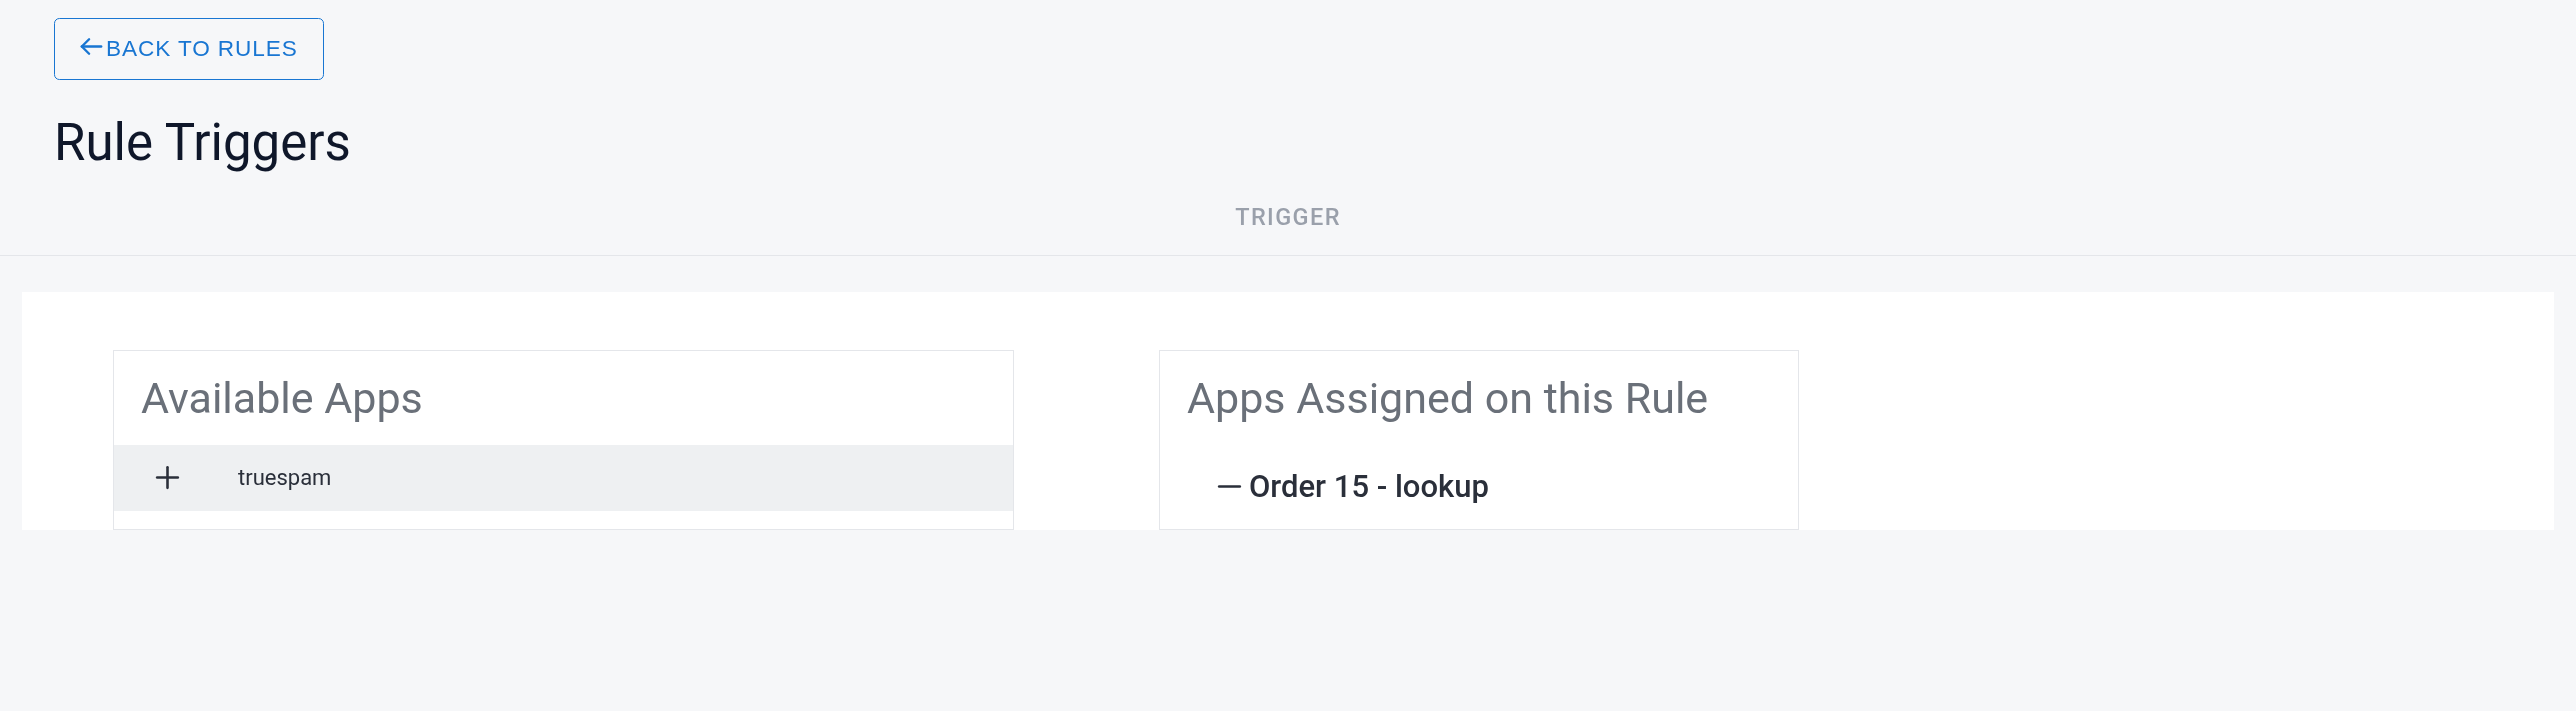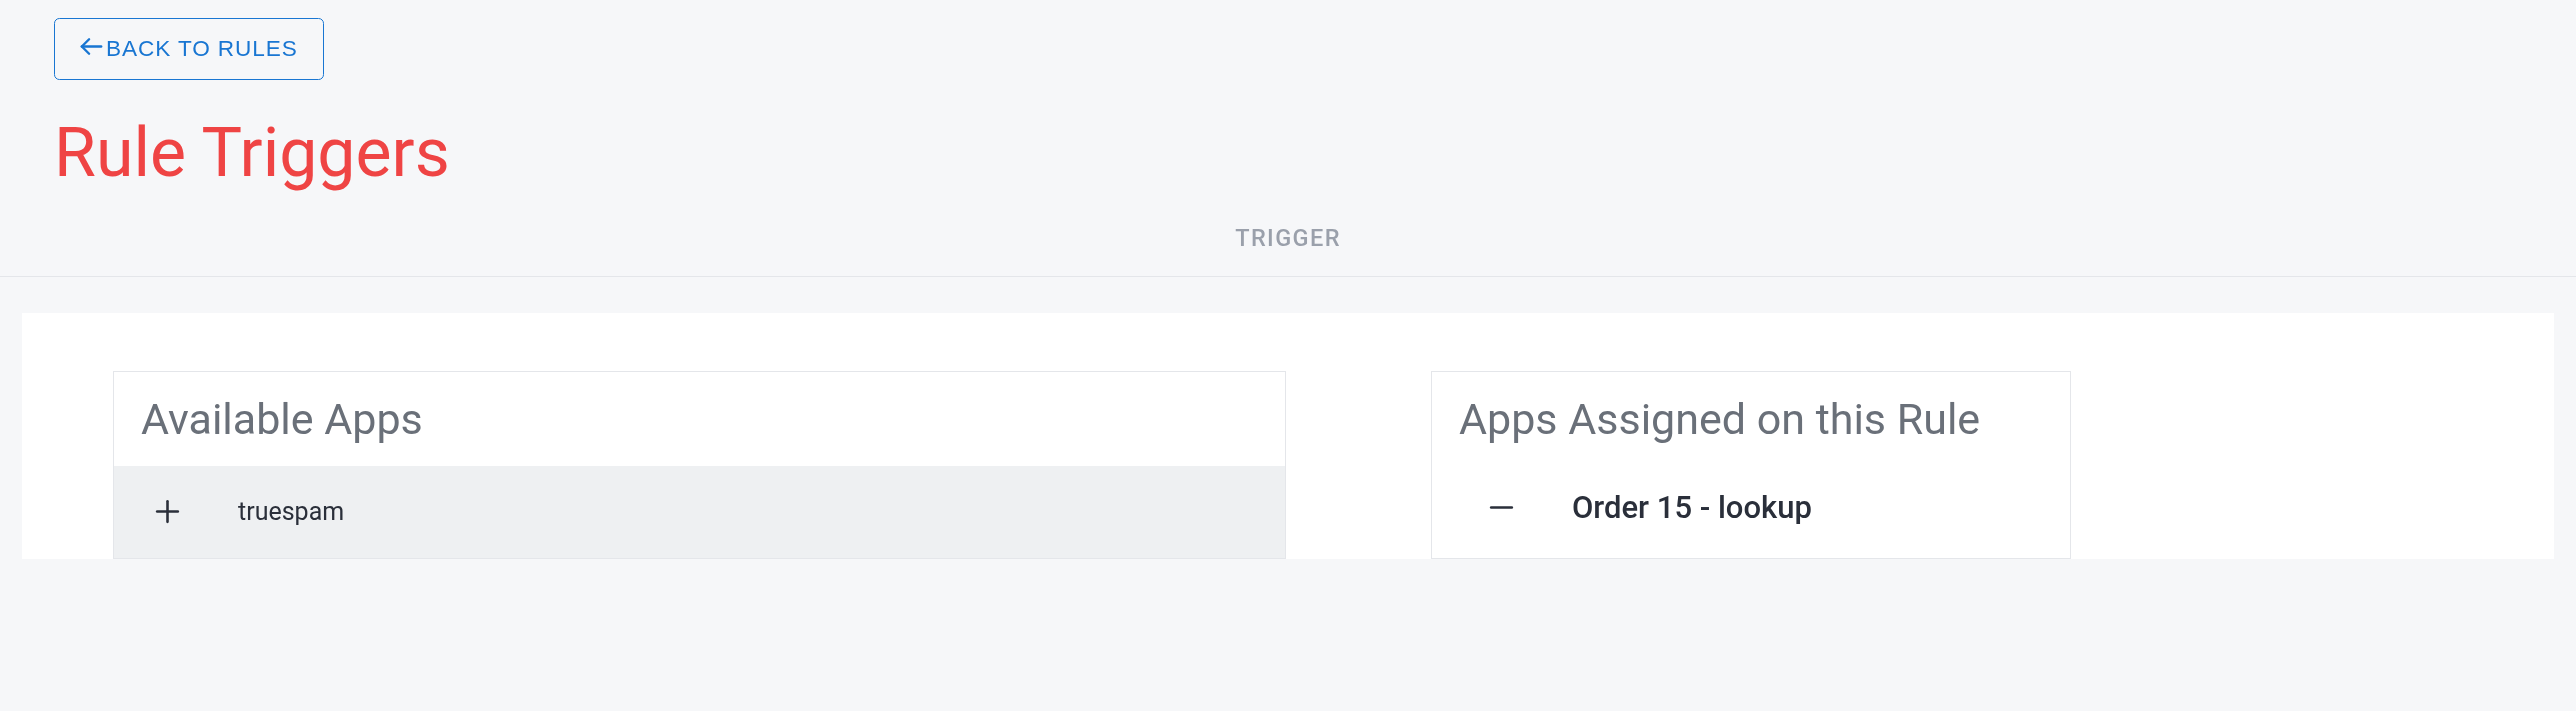"Rule Triggers" .page-title { color: #ef4444 -> #0f172a; font-size: 68px -> 51px }
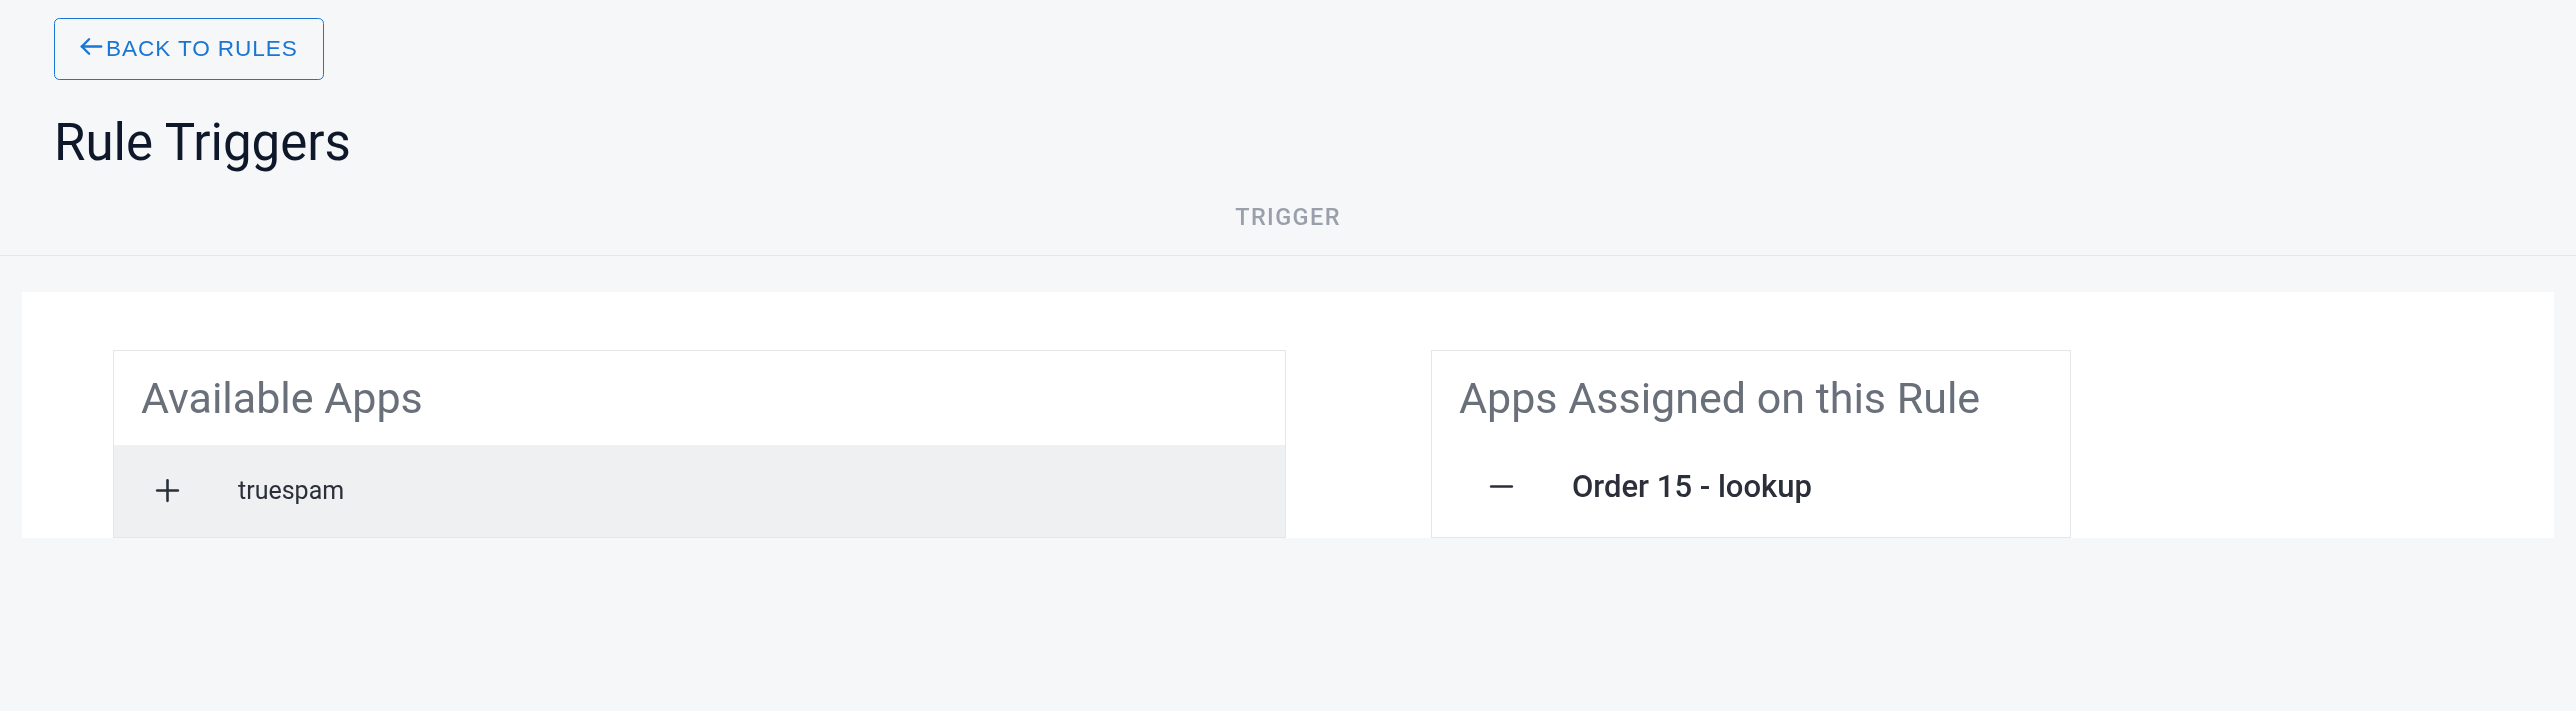"Available Apps" .panel-left { width: 1173px -> 901px }
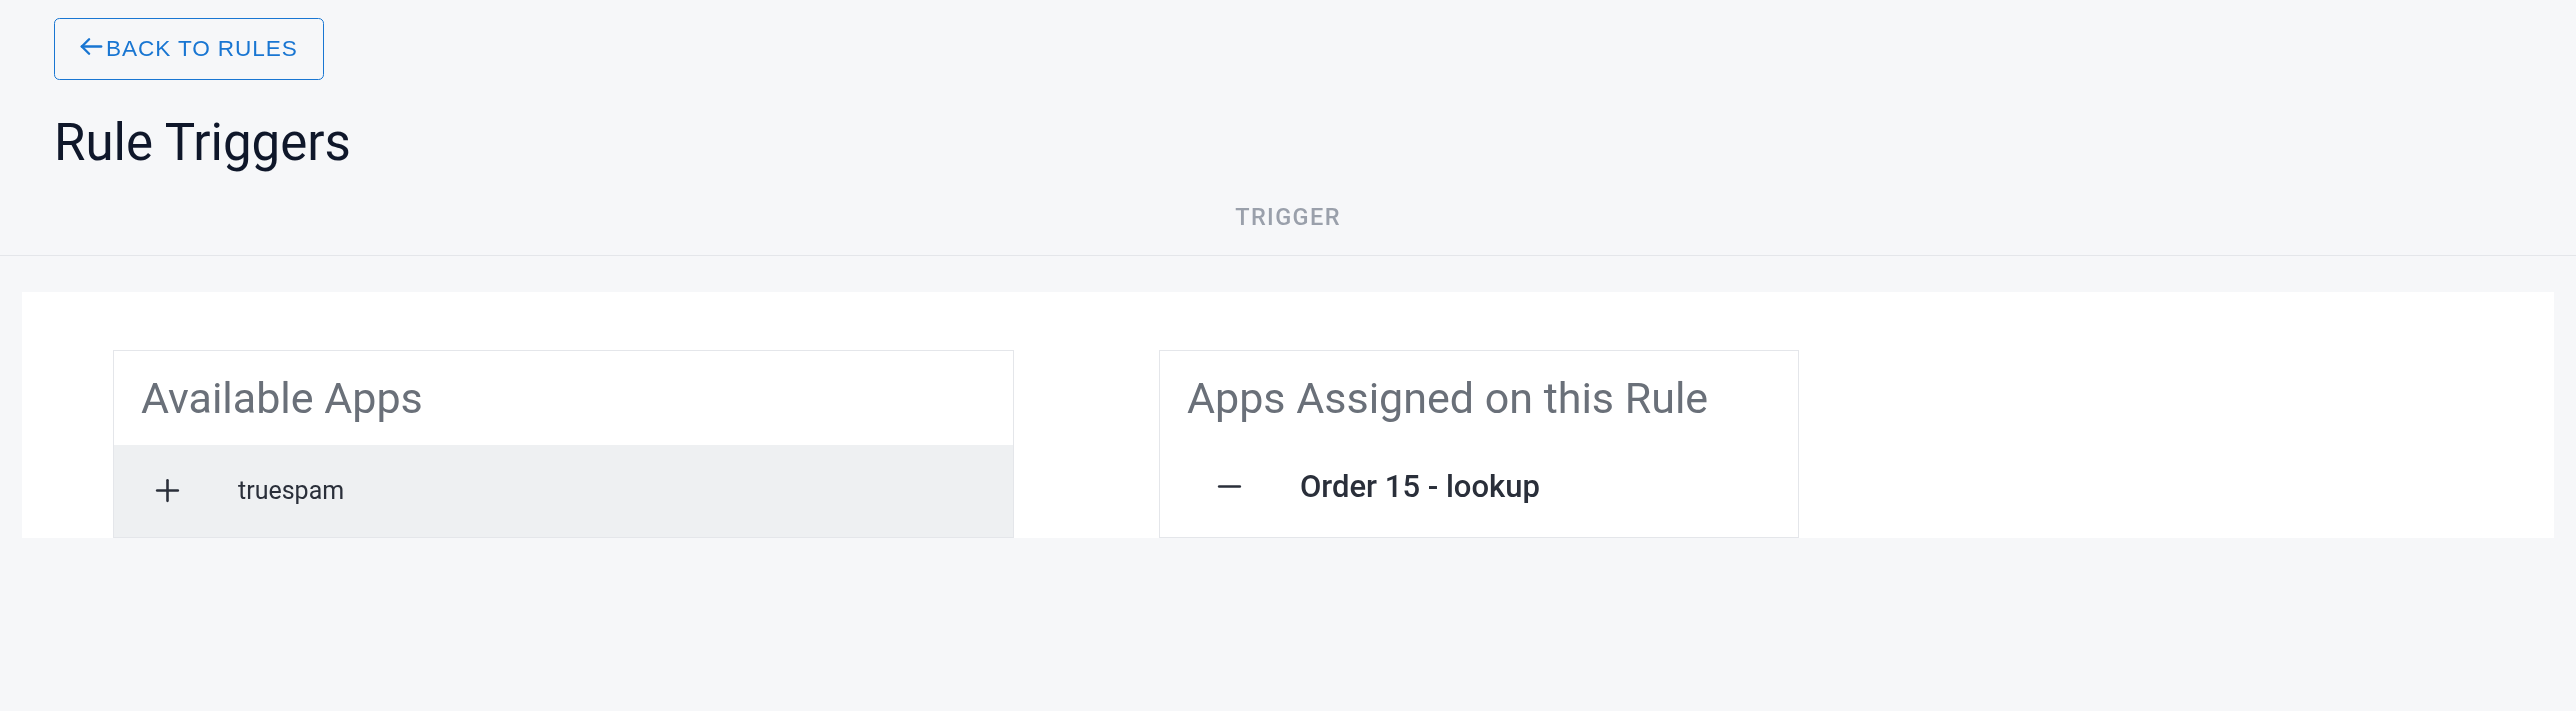"truespam" .panel-row { font-size: 25px -> 22px; padding: 26px 33px -> 13px 33px }
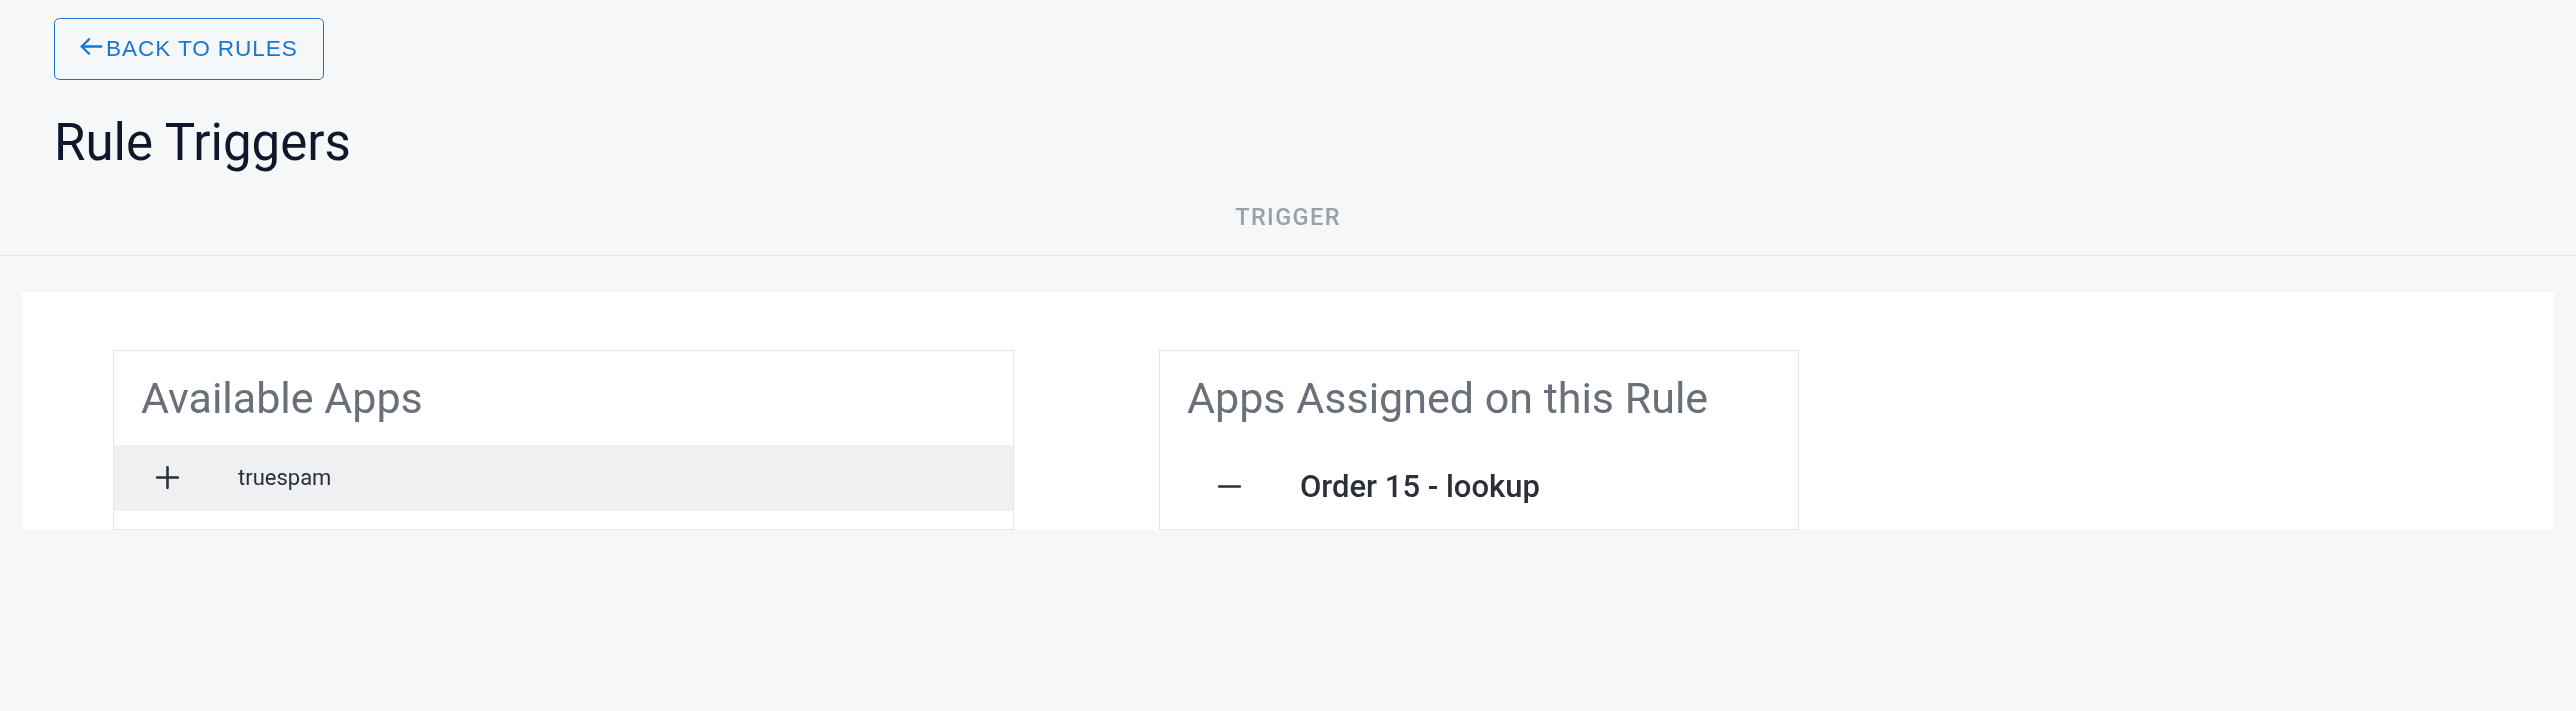"Order 15 - lookup" .assigned-row { gap: 51px -> none }
